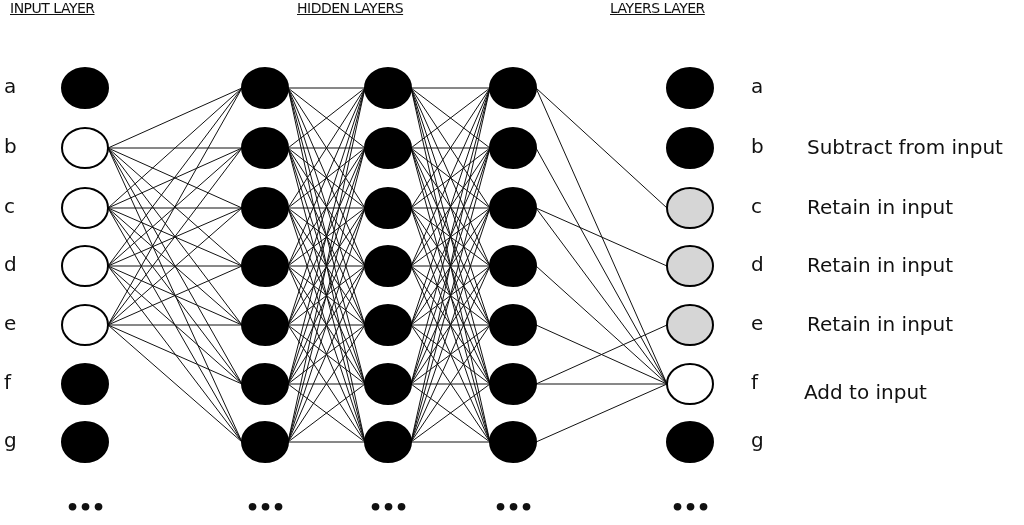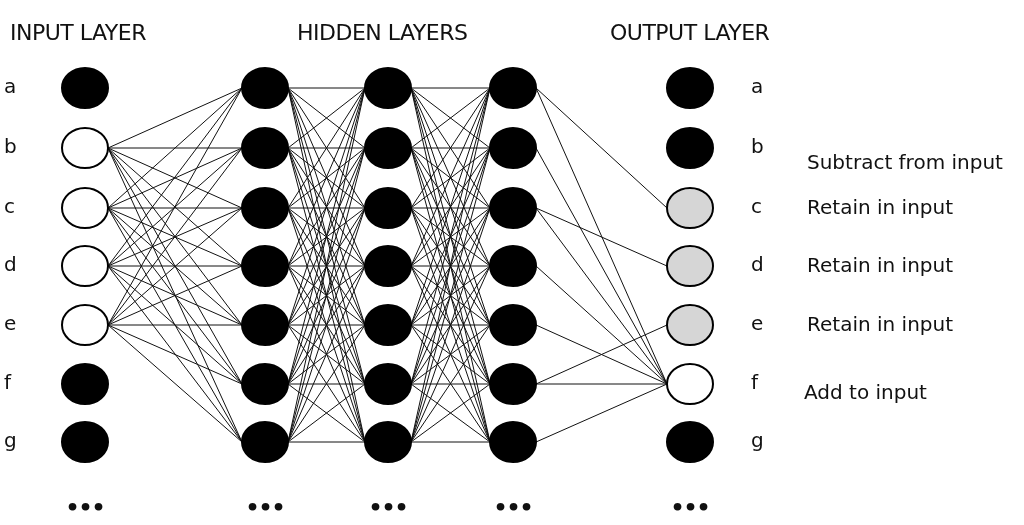"INPUT LAYER" .hdr { font-size: 22px -> 14px; text-decoration: none -> underline; top: 20px -> 0 }
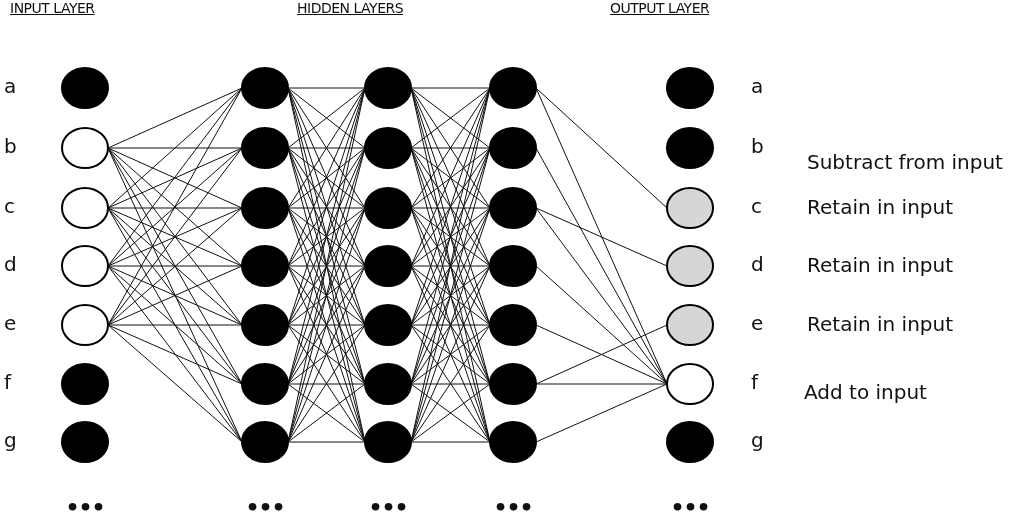"OUTPUT LAYER" div.hdr { text: OUTPUT -> LAYERS }
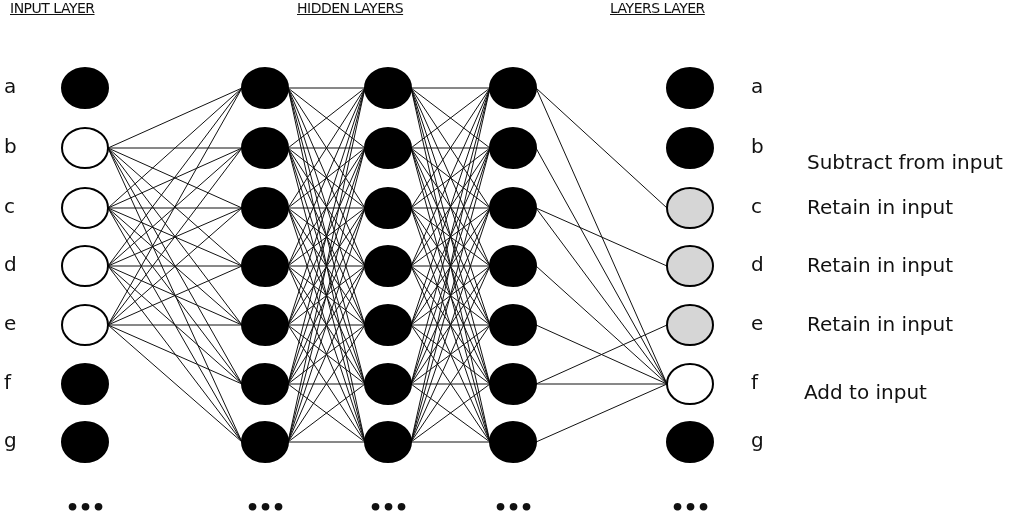"Subtract from input" div.desc { margin-top: 15px -> none }
